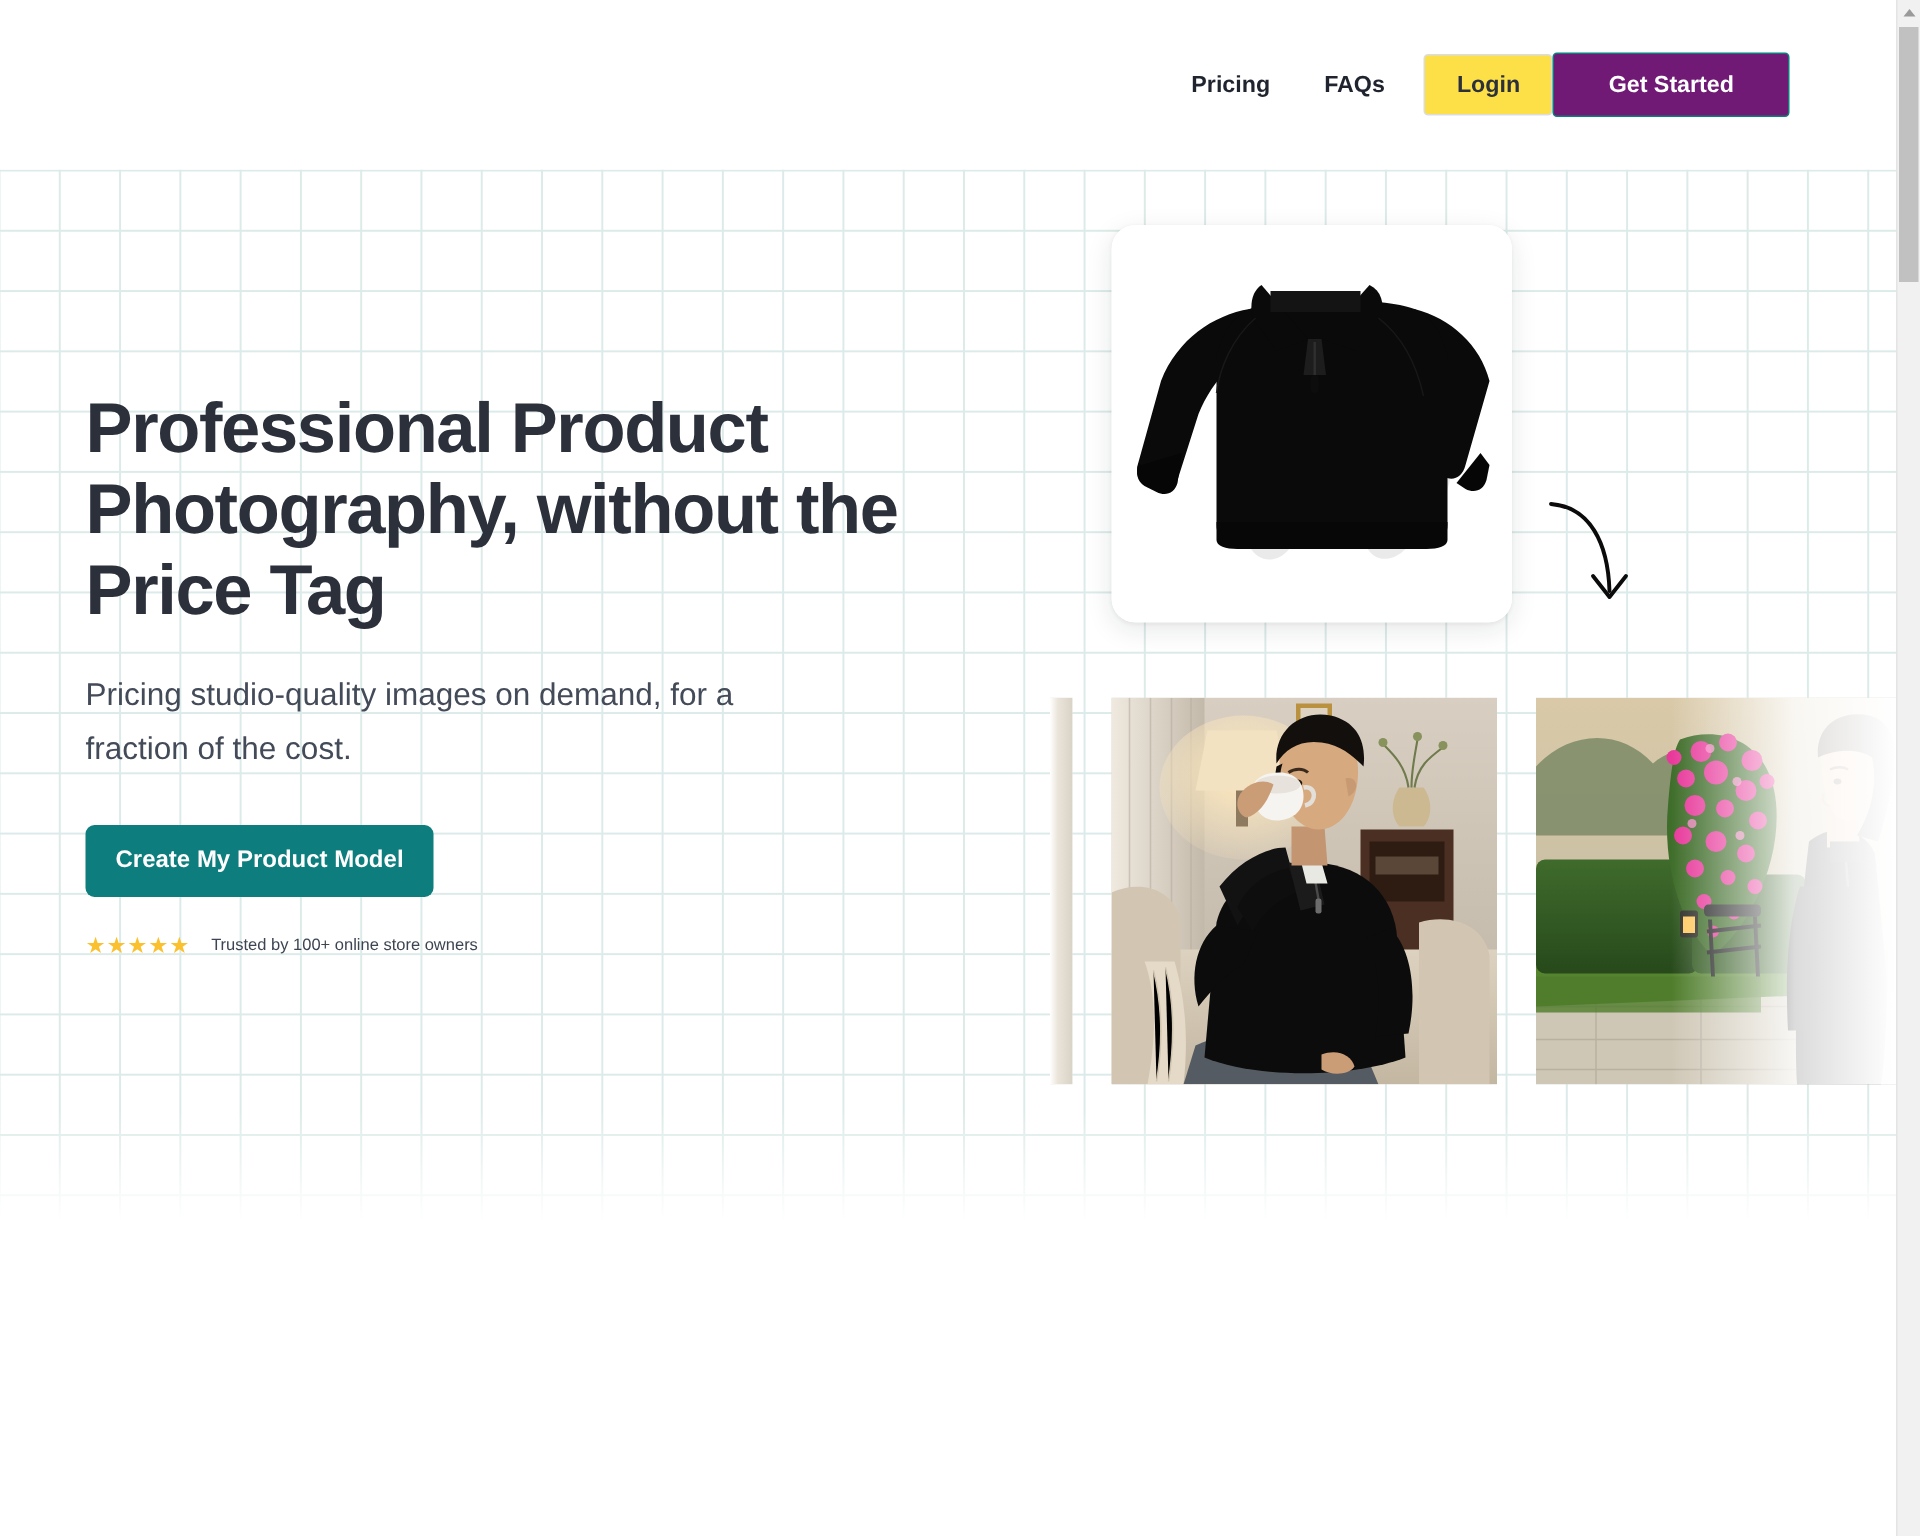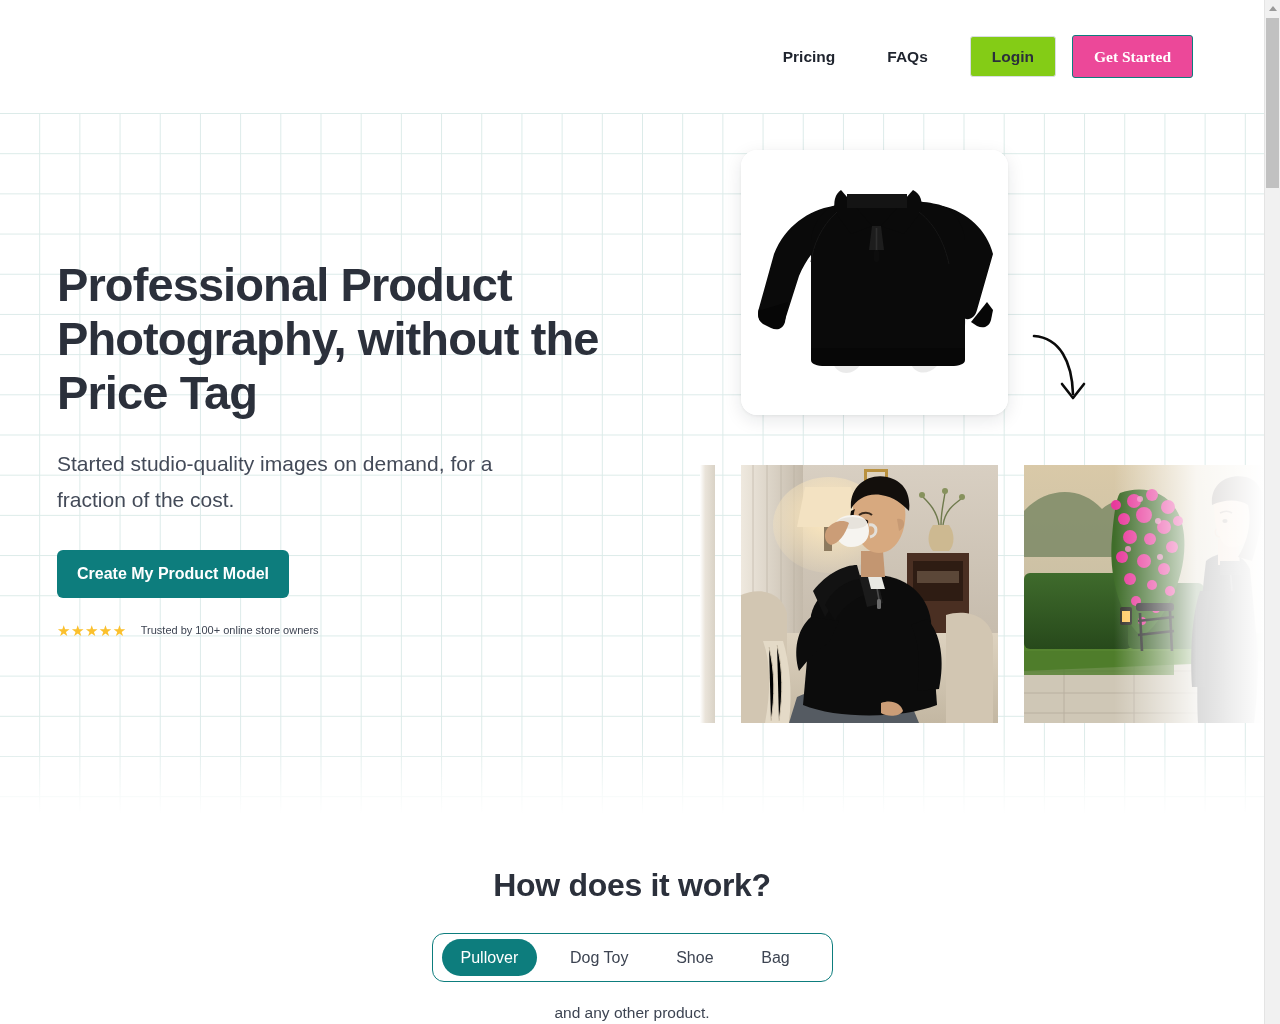"Pricing" .nav-right { gap: 16px -> 0 }
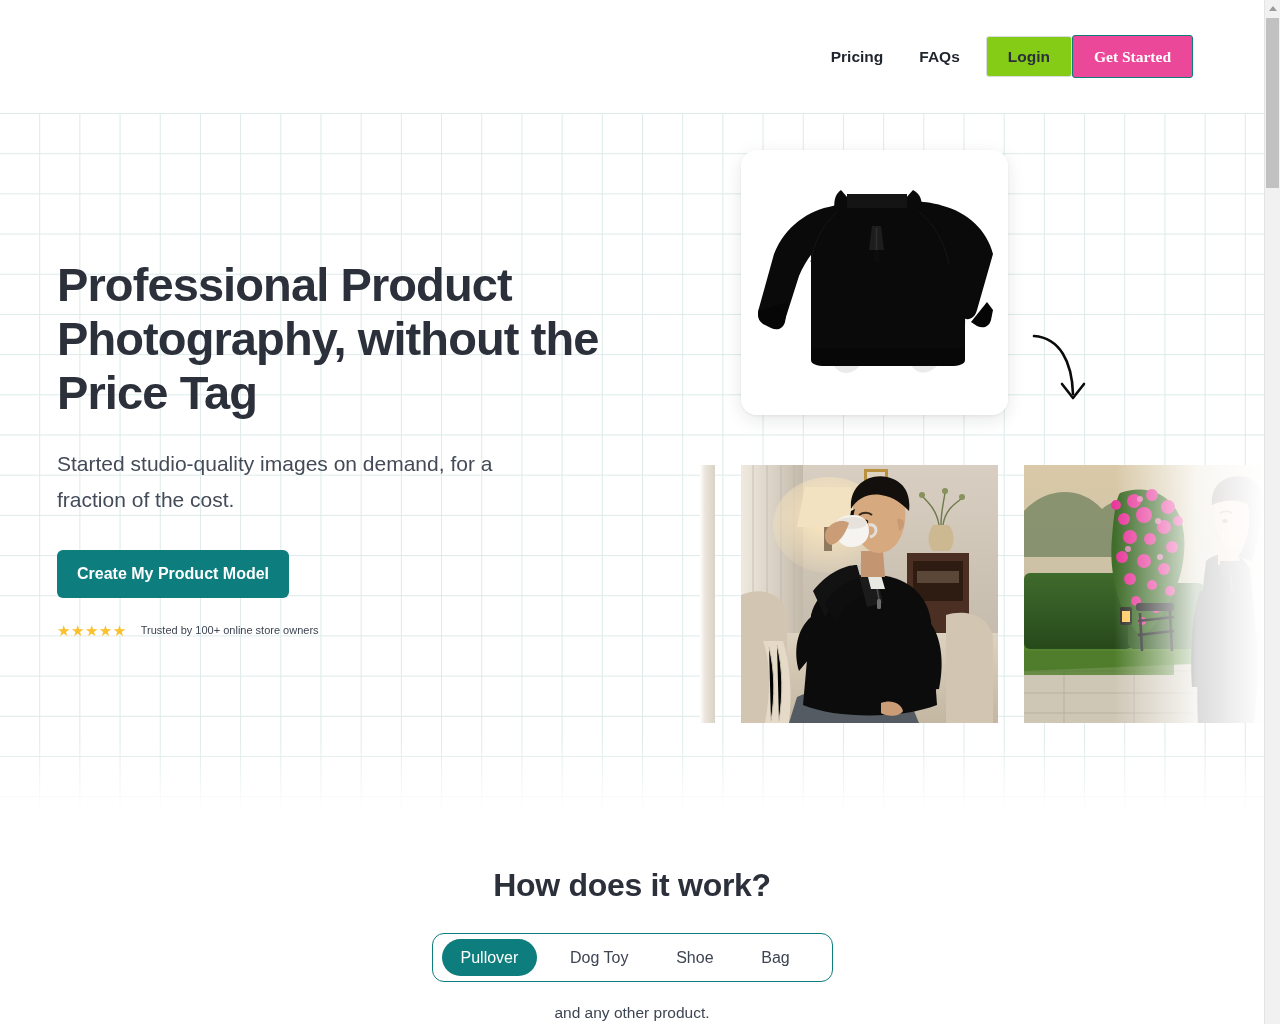"Login" .btn-login { background: #84cc16 -> #fde047 }
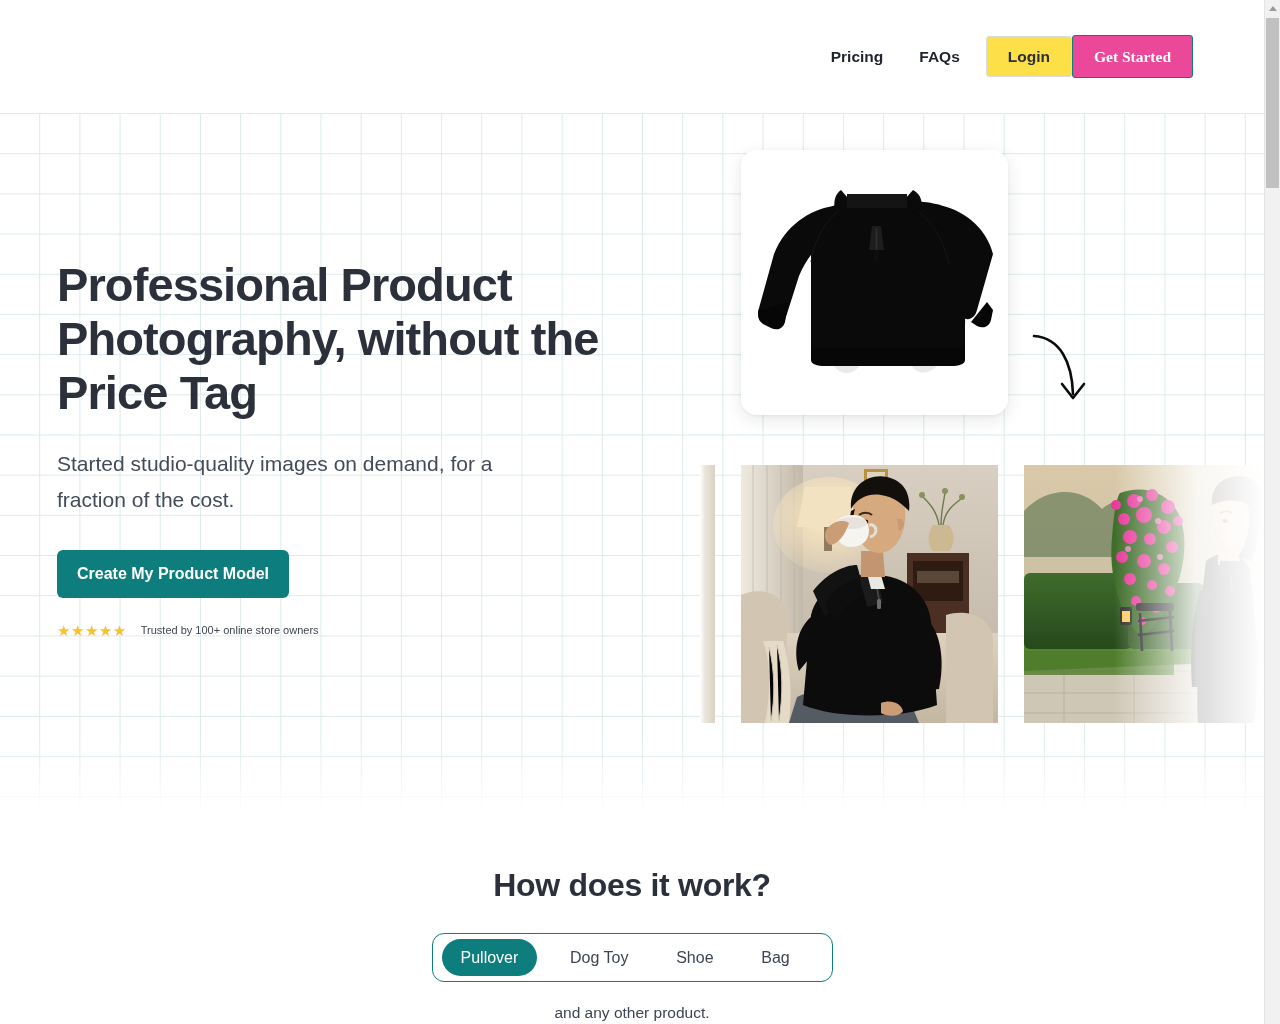"Get Started" .btn-getstarted { background: #ec4899 -> #701a75; font-family: Liberation Serif, serif -> Liberation Sans, sans-serif; padding: 12px 21px -> 12px 36px }
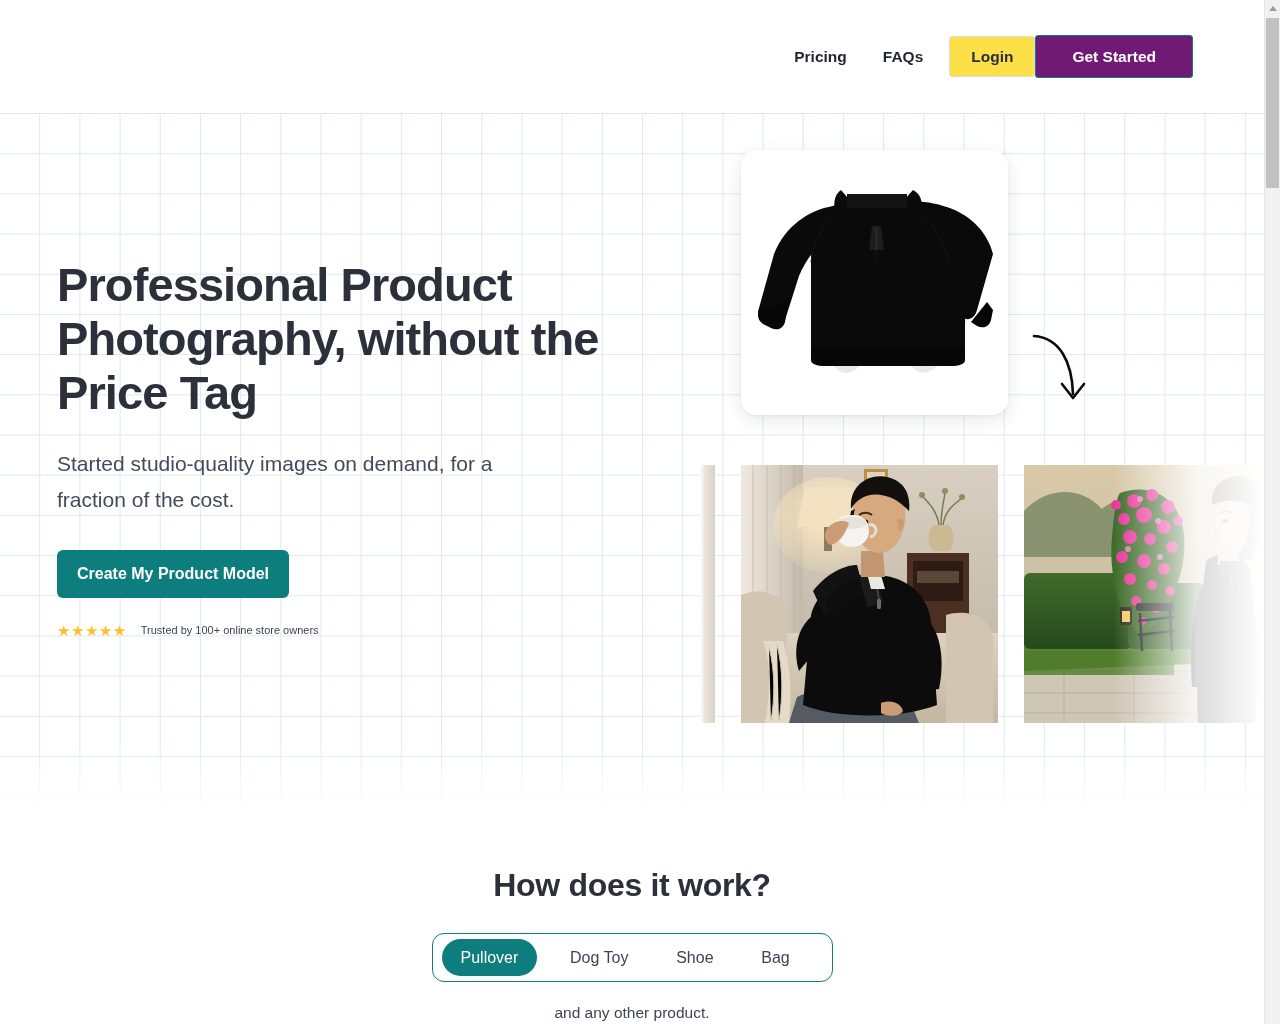"Started studio-quality images on demand," p.hero-sub { text: Started -> Pricing }
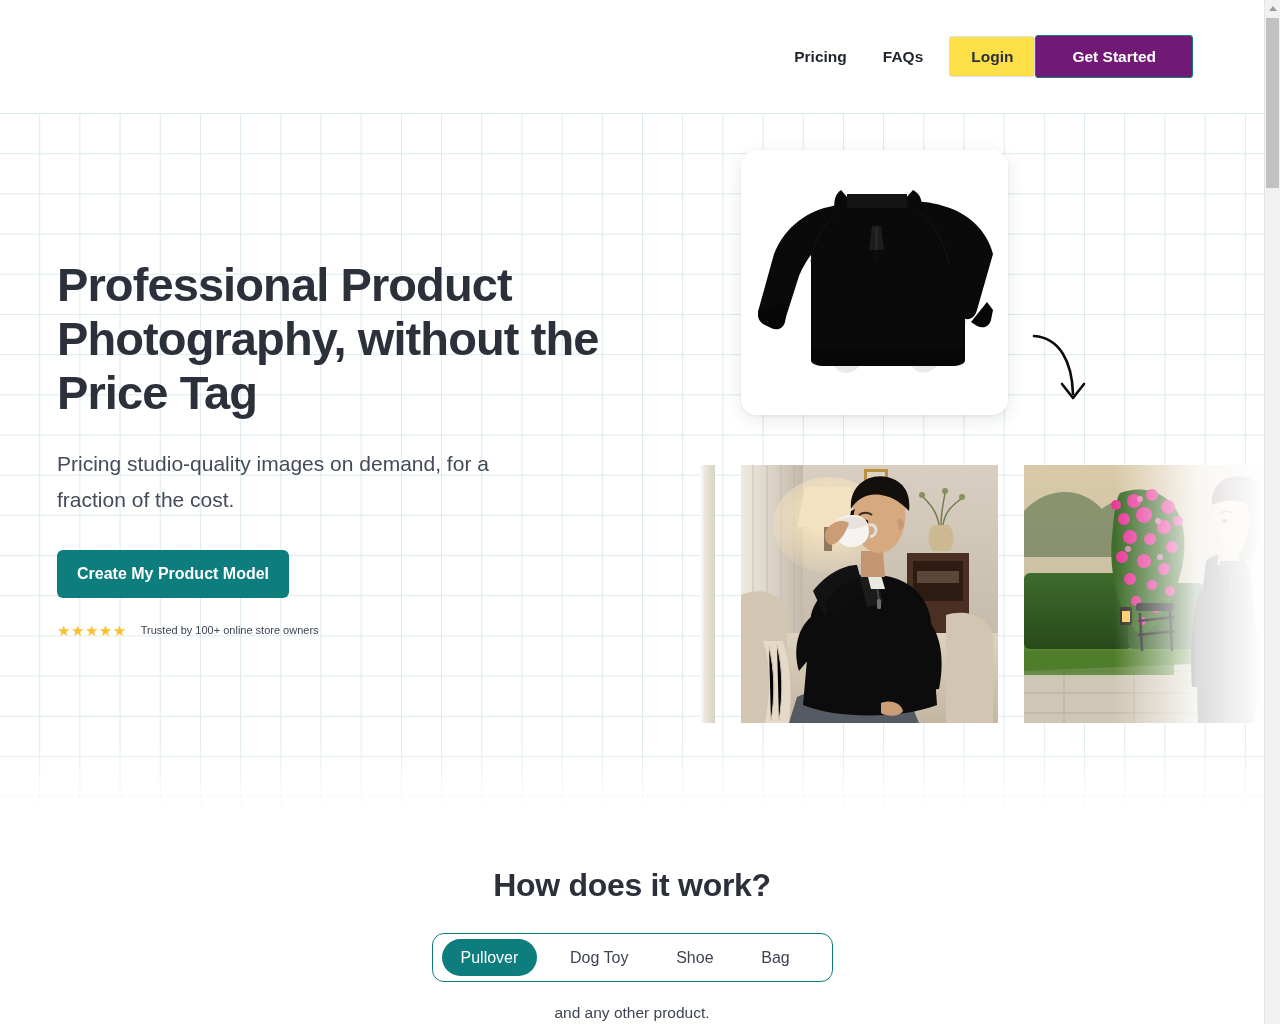"How does it work?" section.how-section { html: <section> <h2>How does it work?</h2> <div> <button>Pullover</button> <span></span> <button>Dog Toy</button> <span></span> <button>Shoe</button> <span></span> <button>Bag</button> <span></span> </div> <p>and any other product.</p> </section> -> none }
